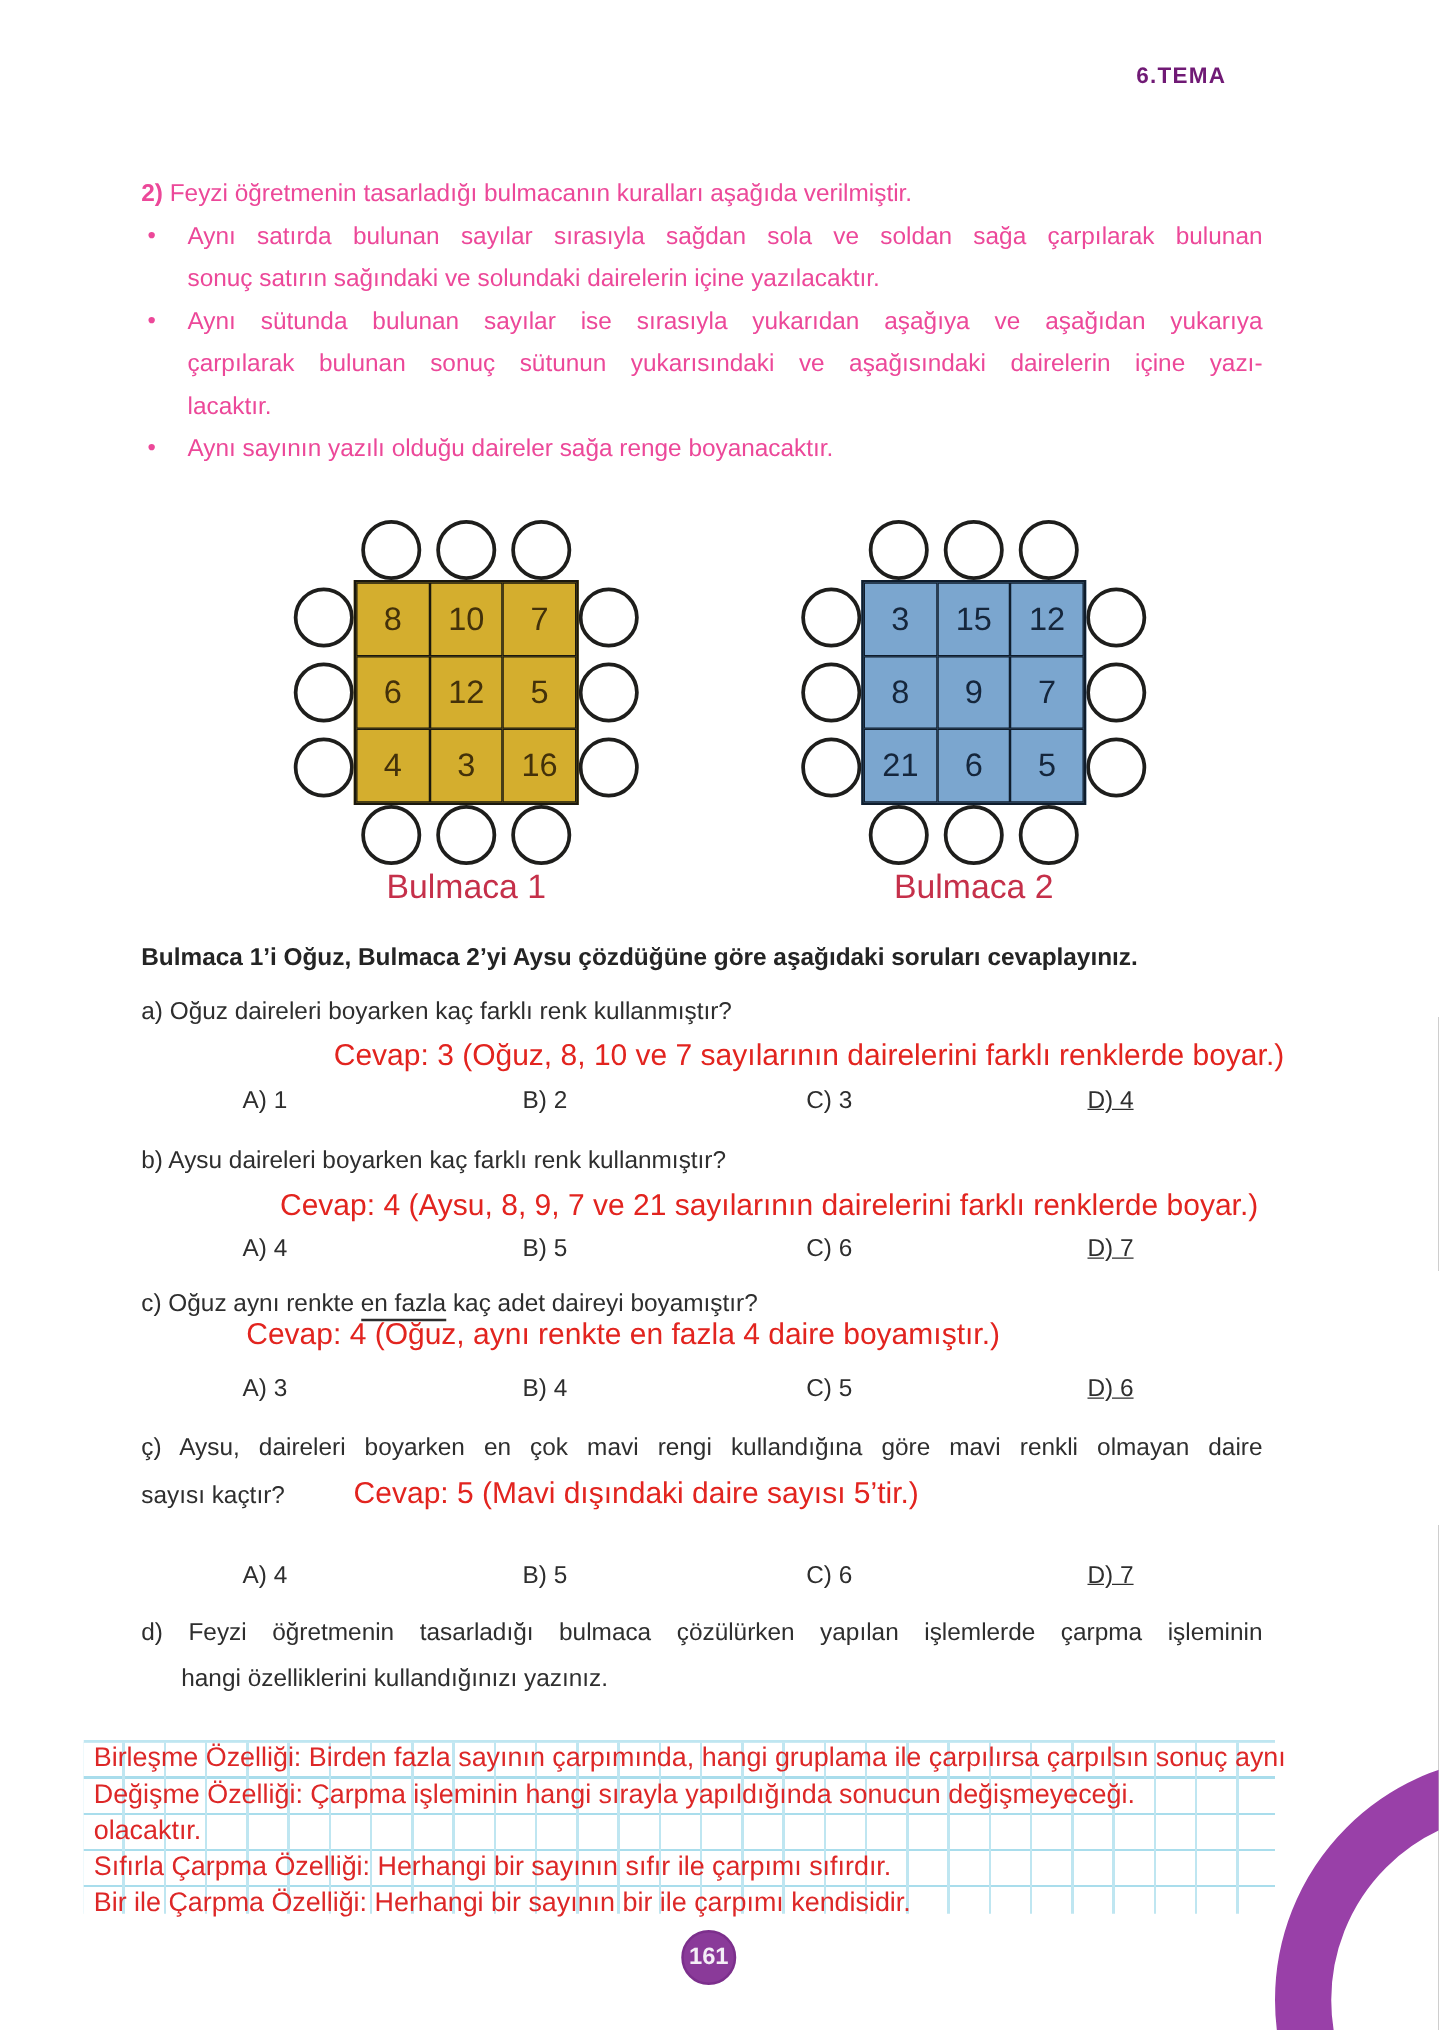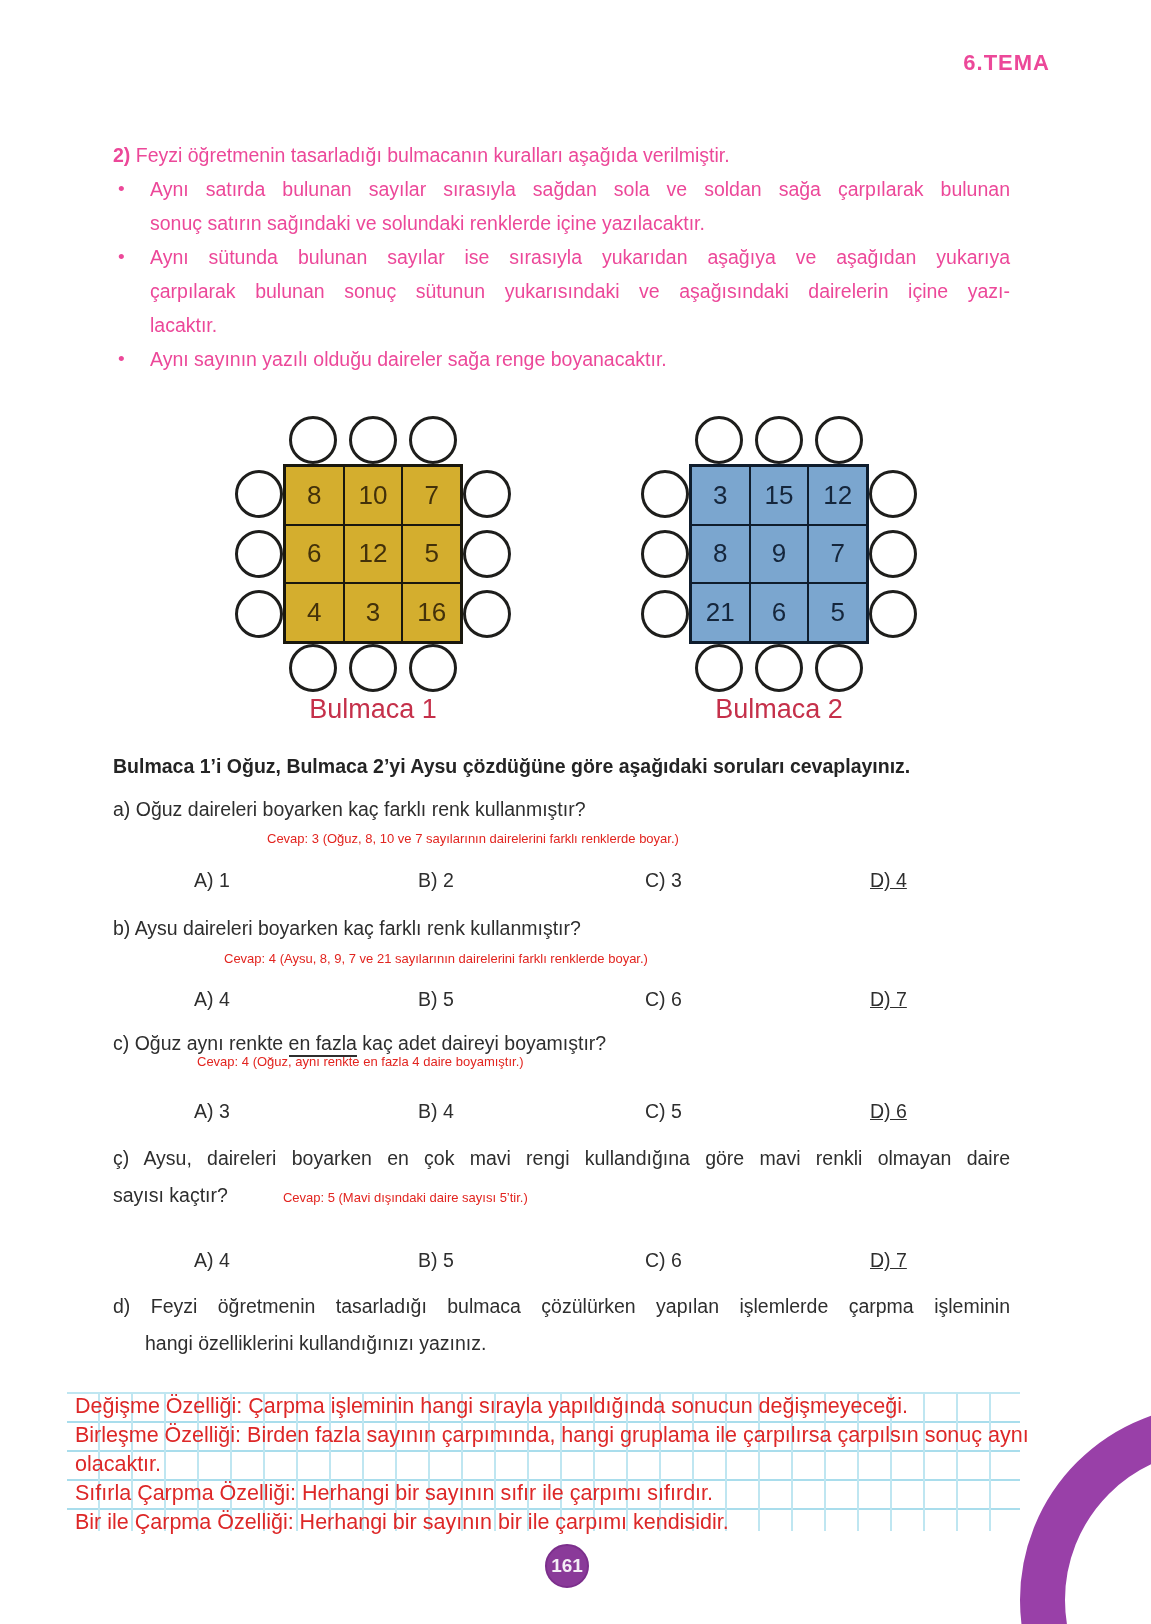"6.TEMA" #tema-title { color: #ec4899 -> #701a75; font-size: 22px -> 18px; text-align: right -> center }
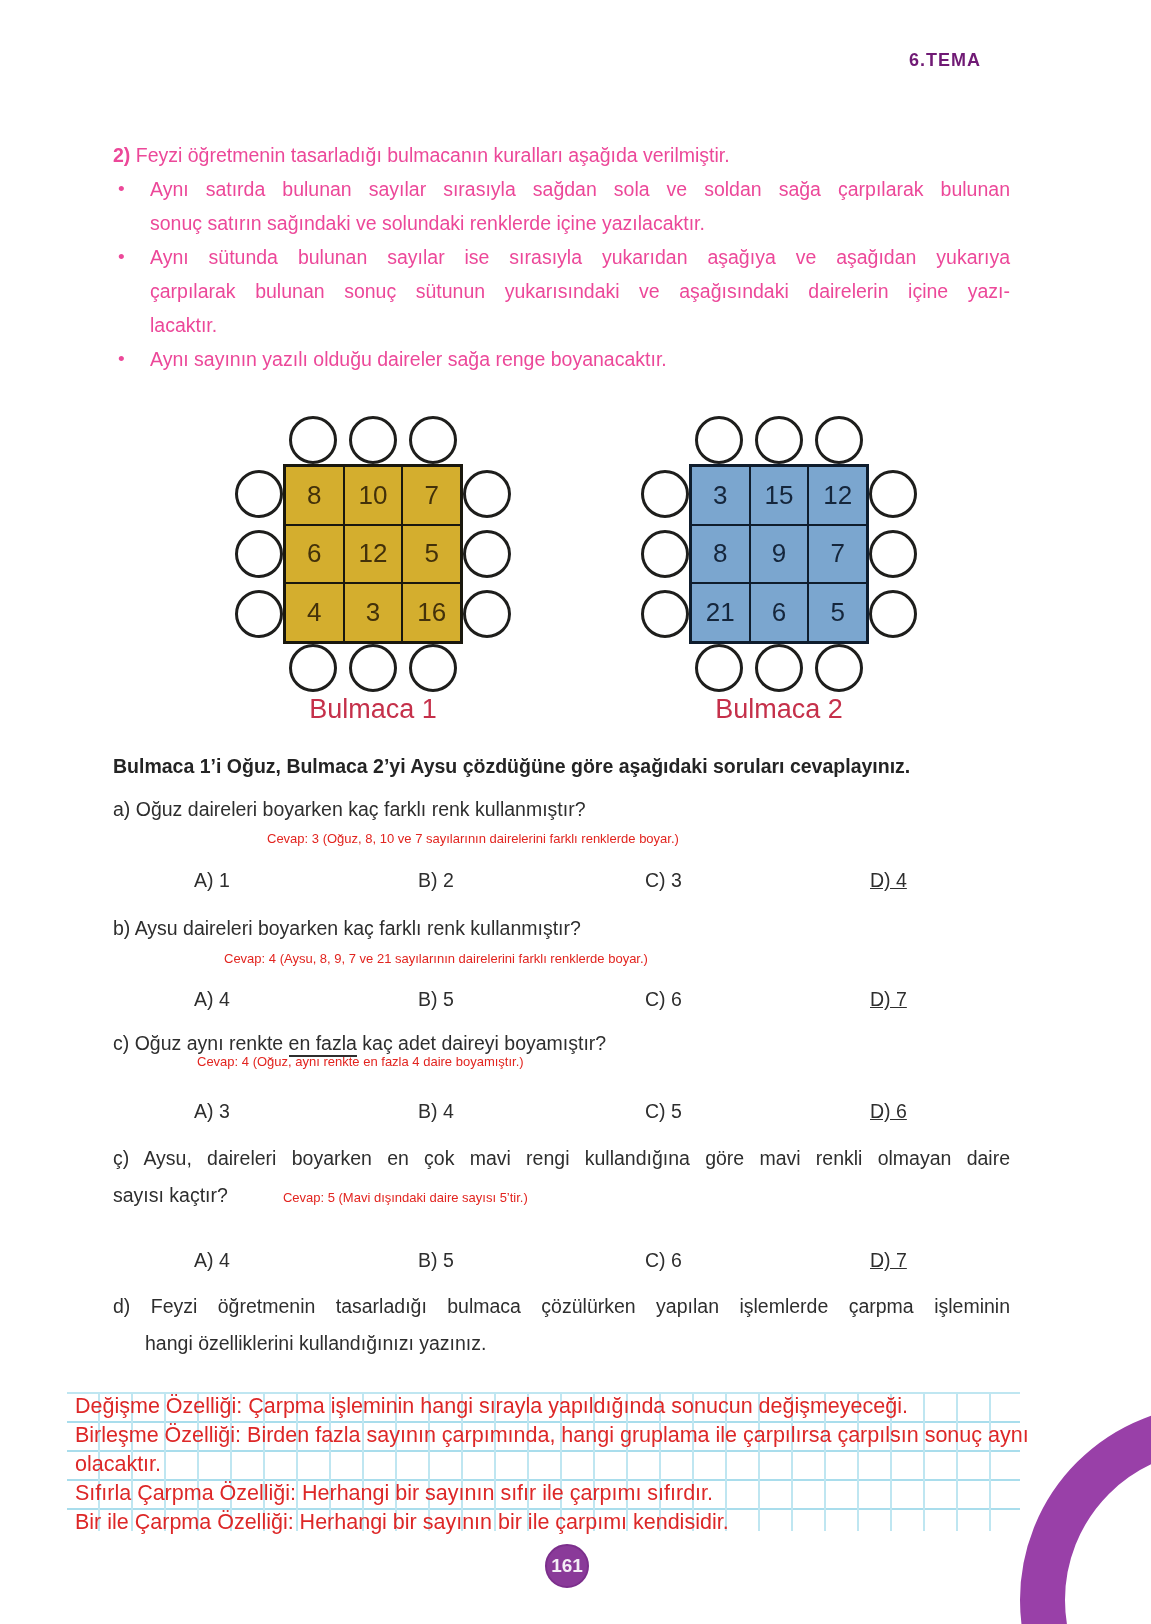"sonuç satırın sağındaki ve solundaki" div.lline { text: renklerde -> dairelerin }
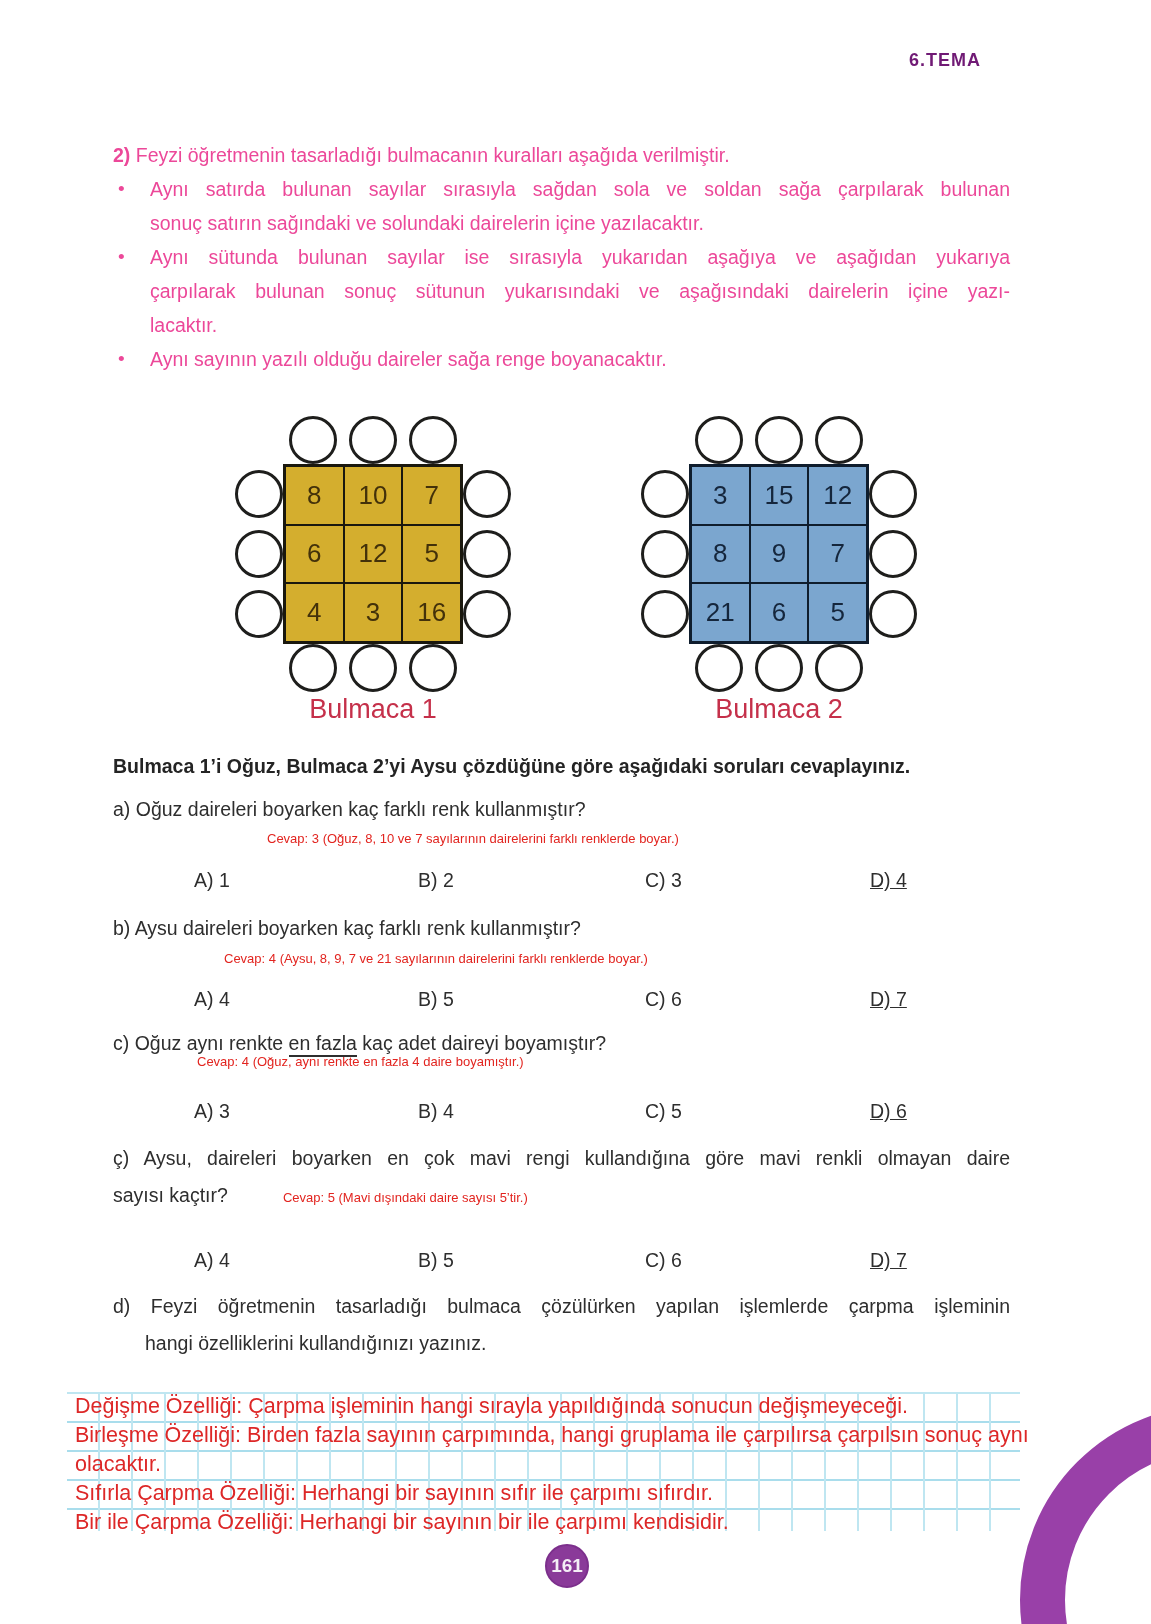"Cevap: 3 (Oğuz, 8, 10" .answer { font-size: 13px -> 24px }
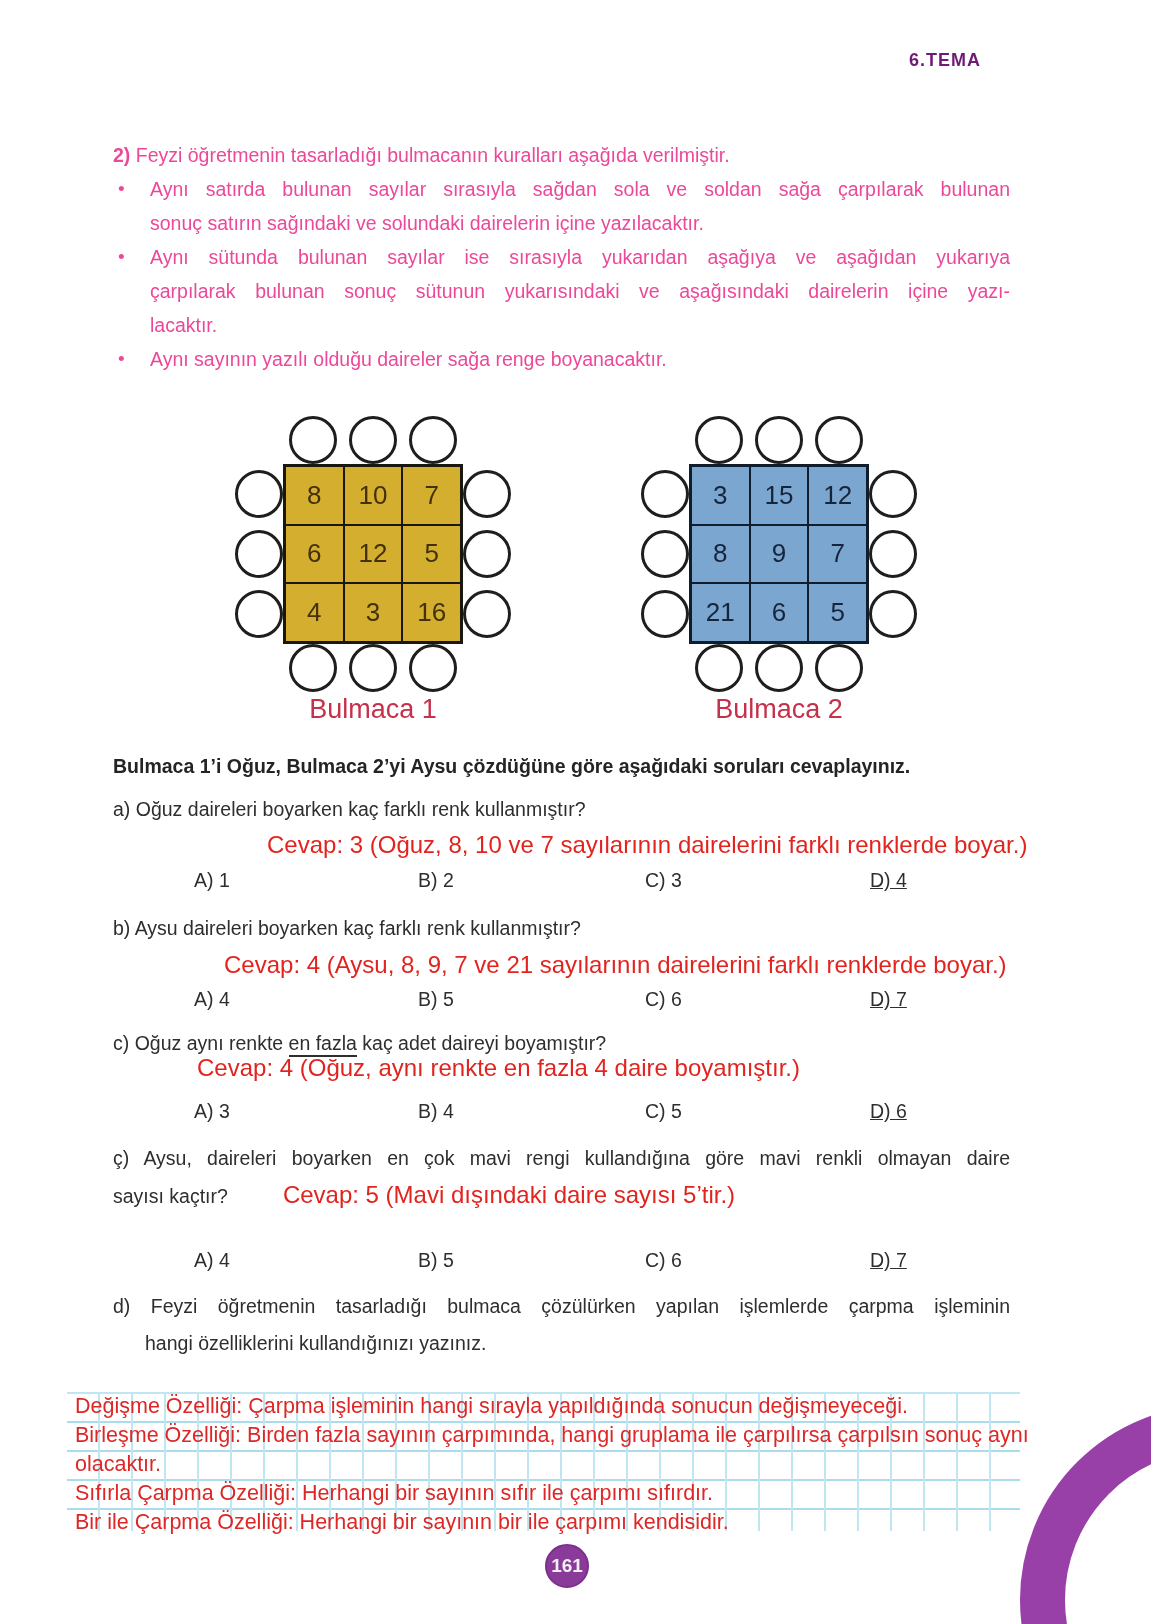"Değişme Özelliği: Çarpma işleminin hangi" div { order: before "Birleşme Özelliği: Birden fazla sayının" -> after "Birleşme Özelliği: Birden fazla sayının" }
